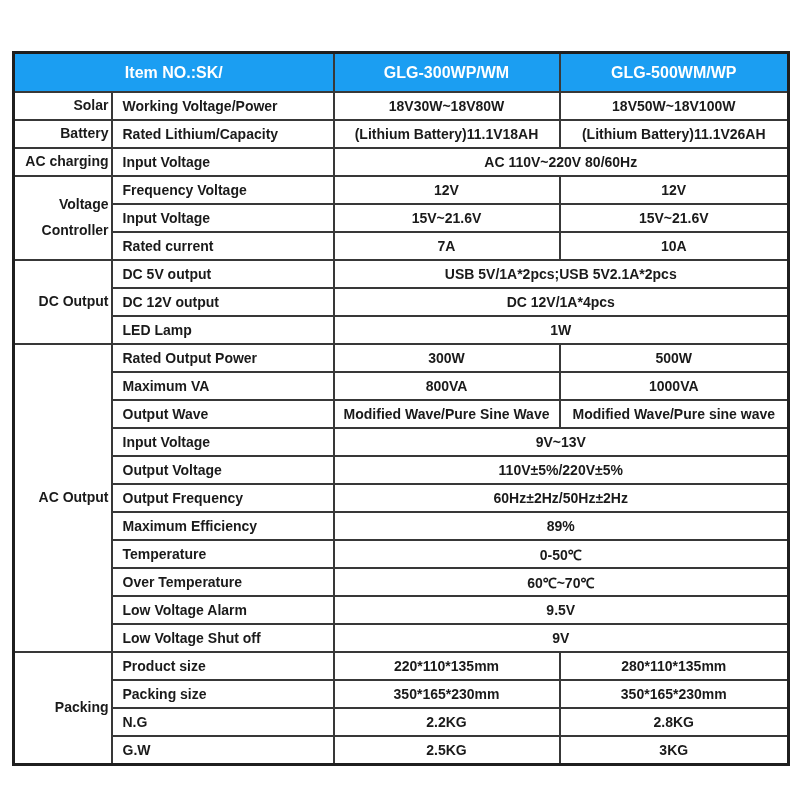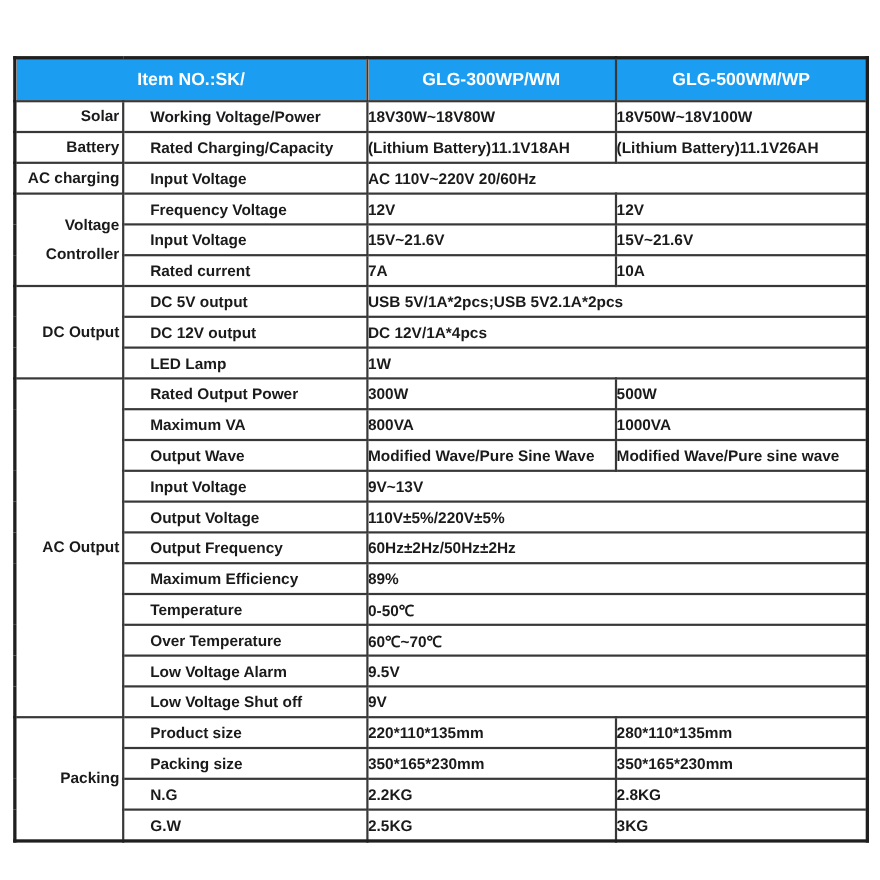"Working Voltage/Power" td.label { padding-left: 24px -> 10px }
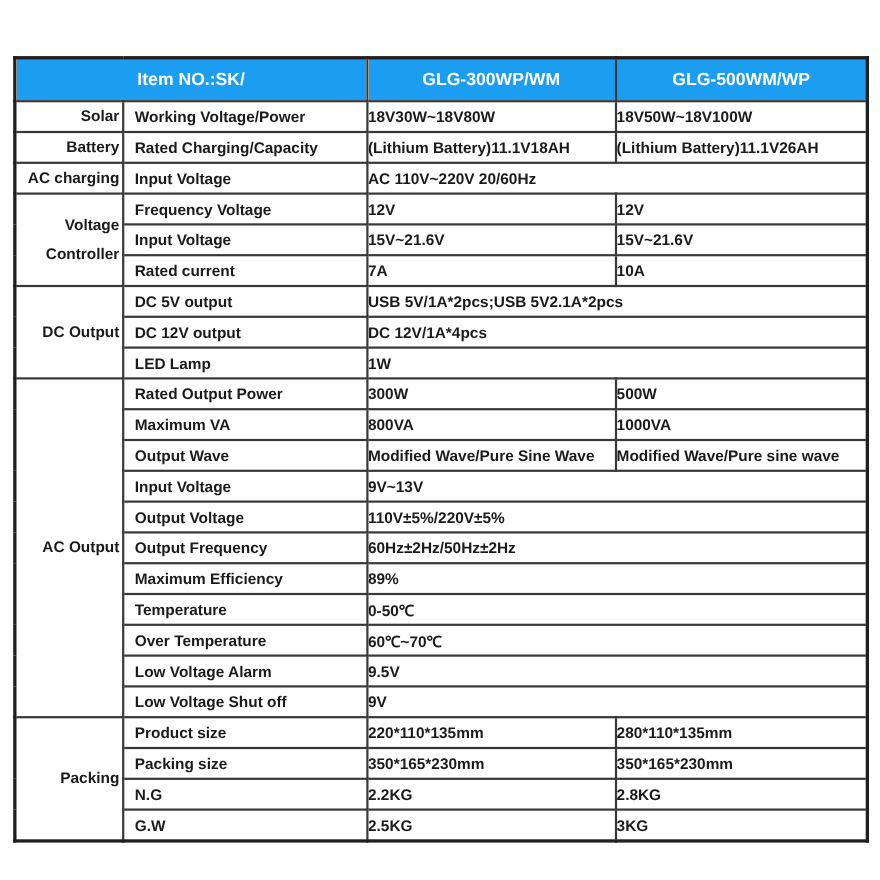"18V30W~18V80W" td.val { text-align: none -> center }
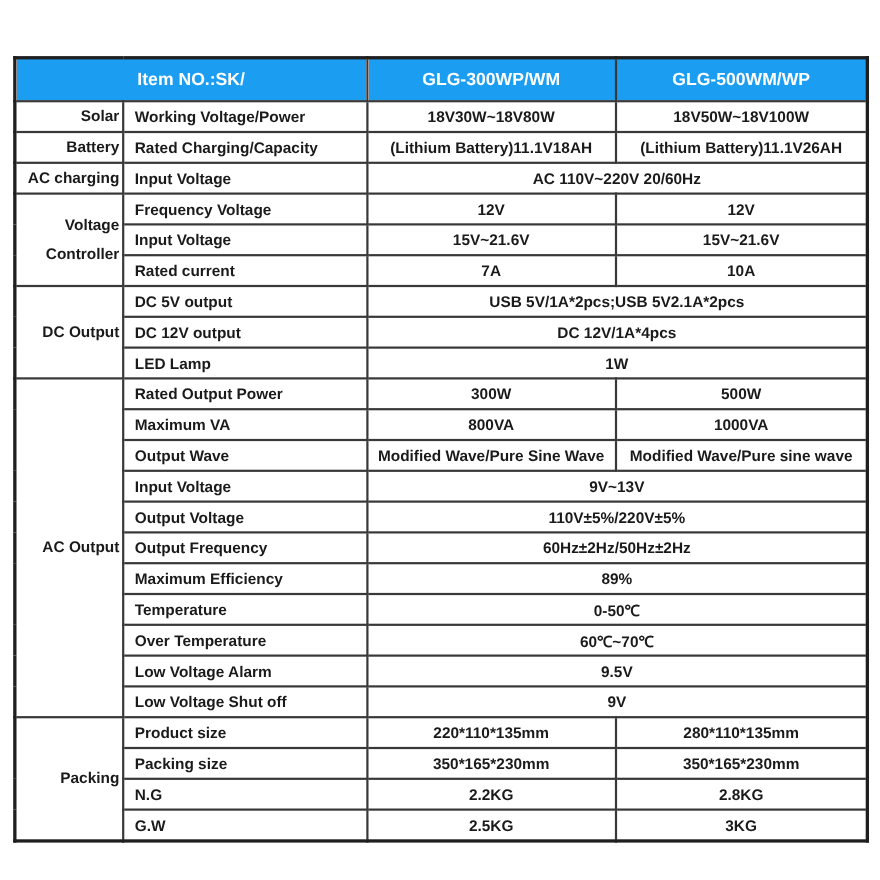"Rated Charging/Capacity" td.label { text: Charging/Capacity -> Lithium/Capacity }
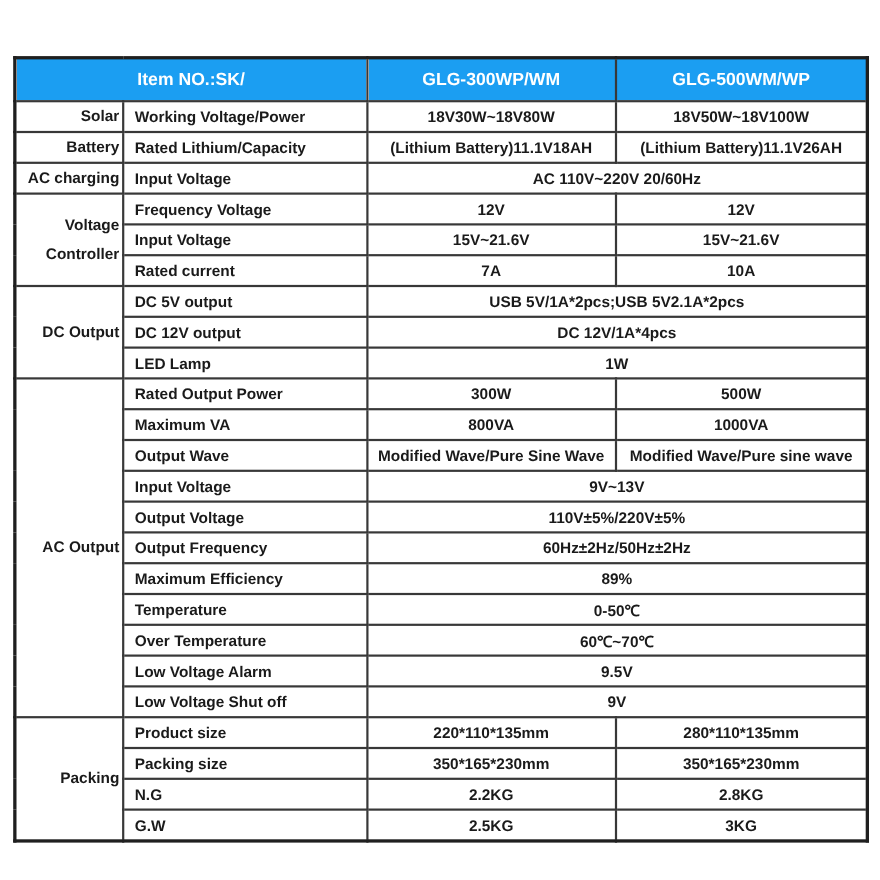"AC 110V~220V 20/60Hz" td.val { text: 20/60Hz -> 80/60Hz }
